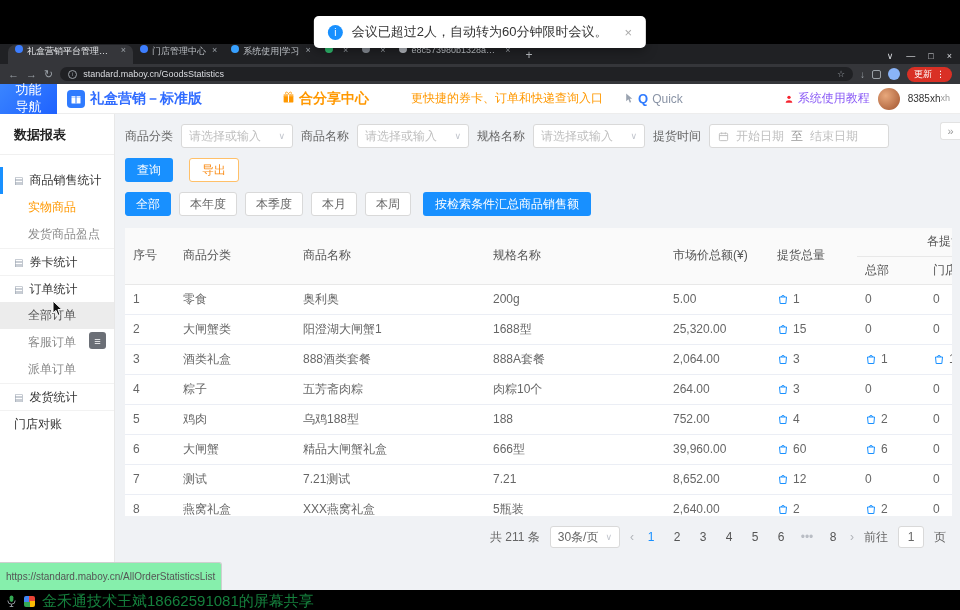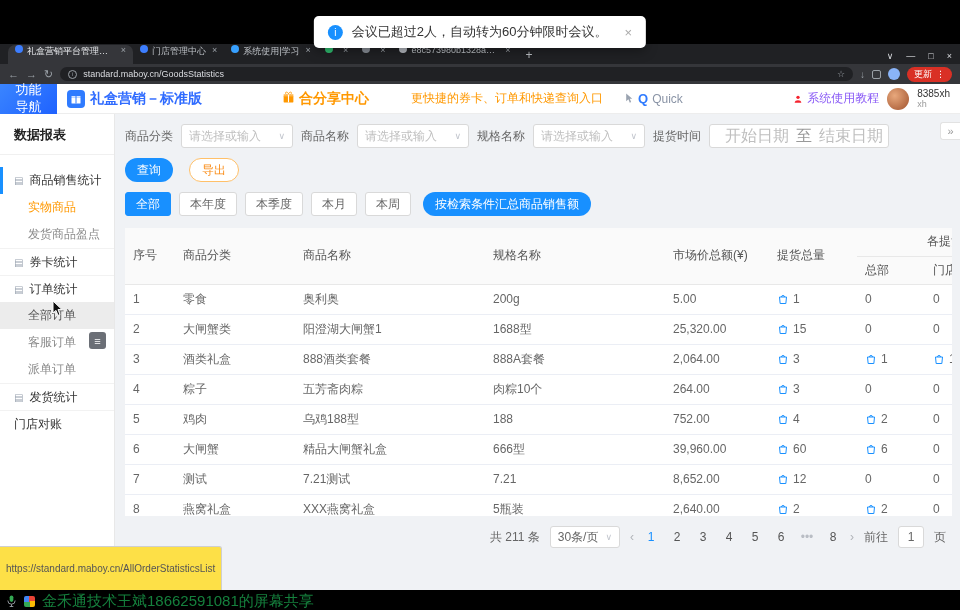"8385xh" .user-col { flex-direction: column -> row }
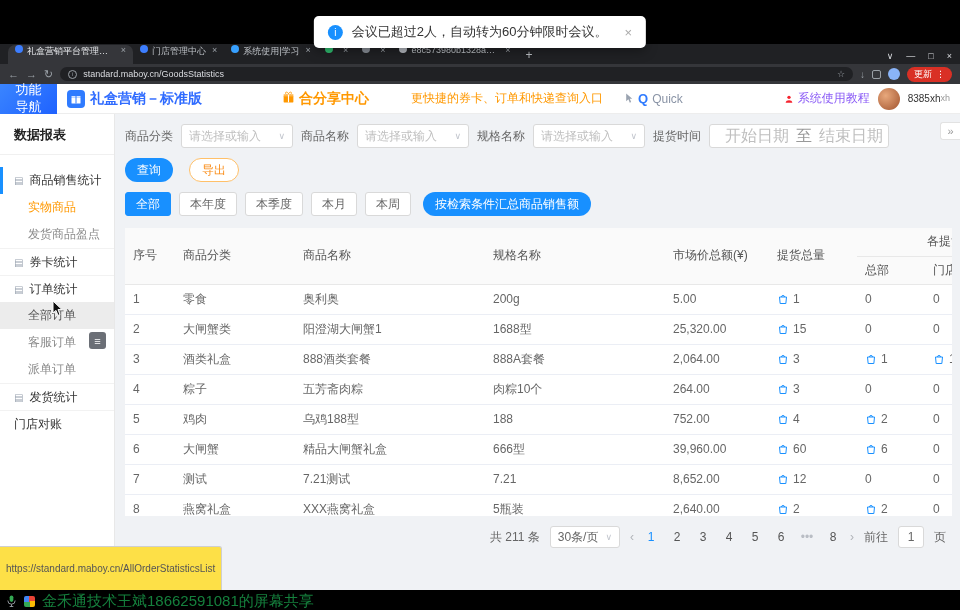"开始日期" .datebox { font-size: 16px -> 12px }
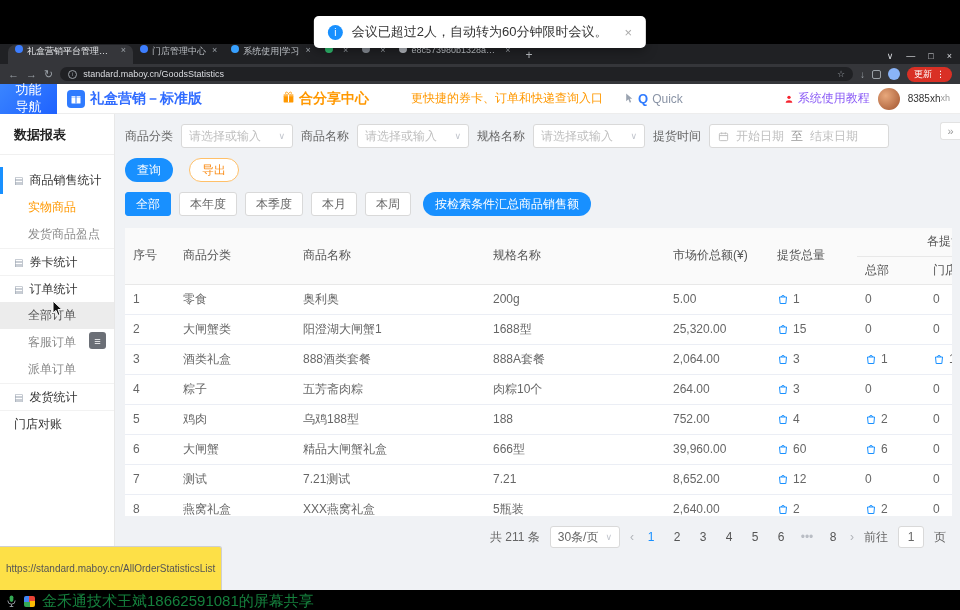"查询" .btn { border-radius: 12px -> 3px }
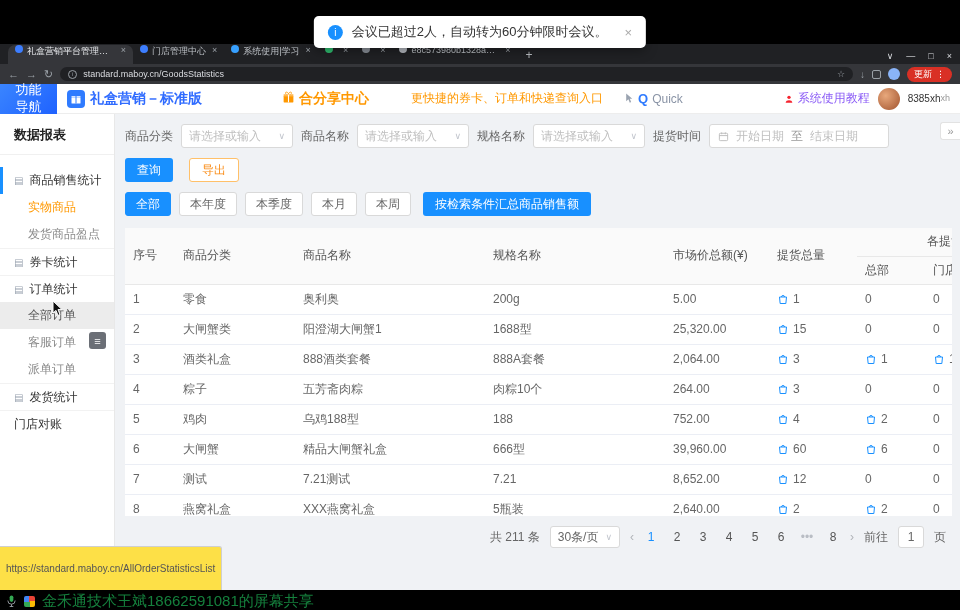"https://standard.maboy.cn/AllOrderStatis" .link-tip { background: #fde047 -> #86efac; padding: 16px 6px -> 8px 6px }
